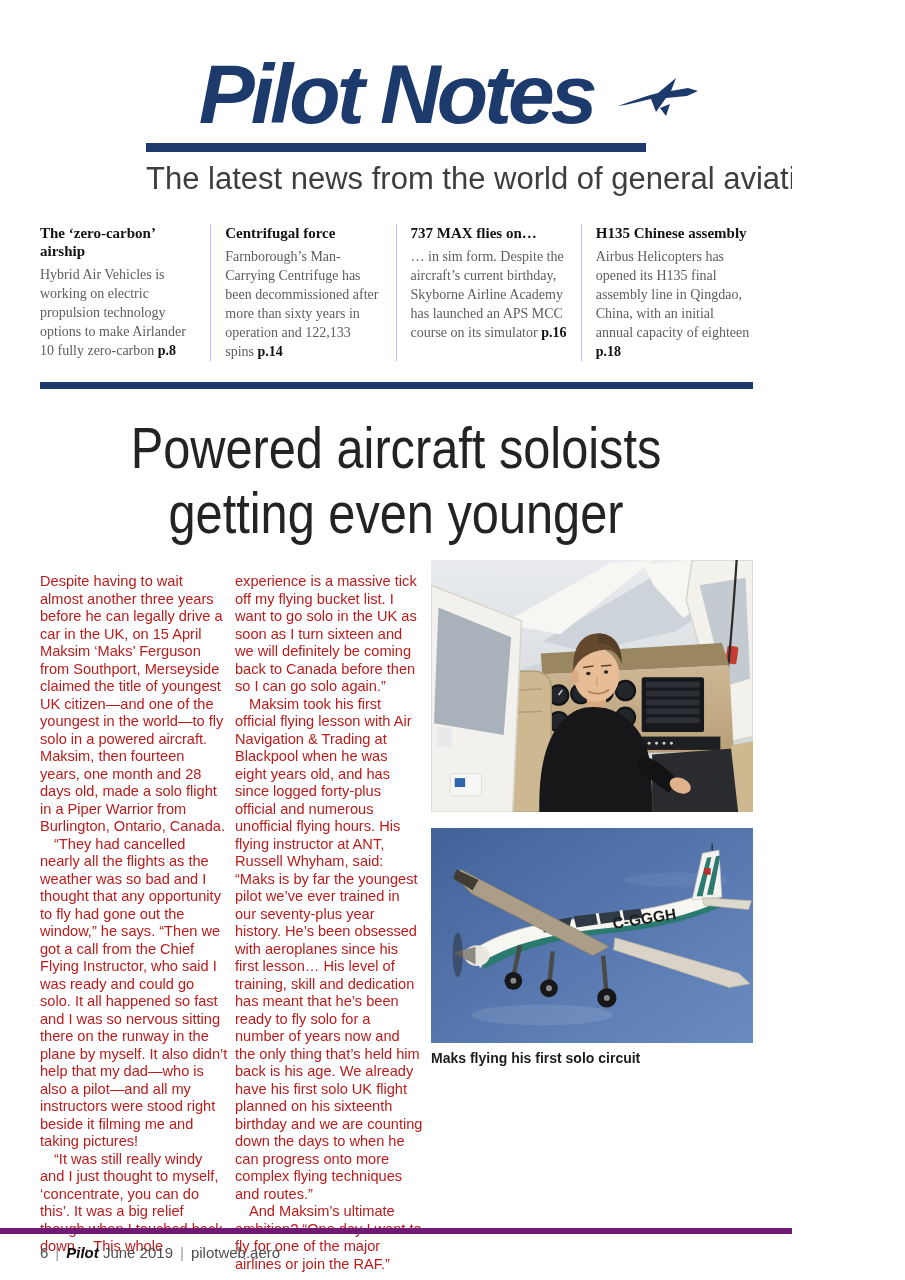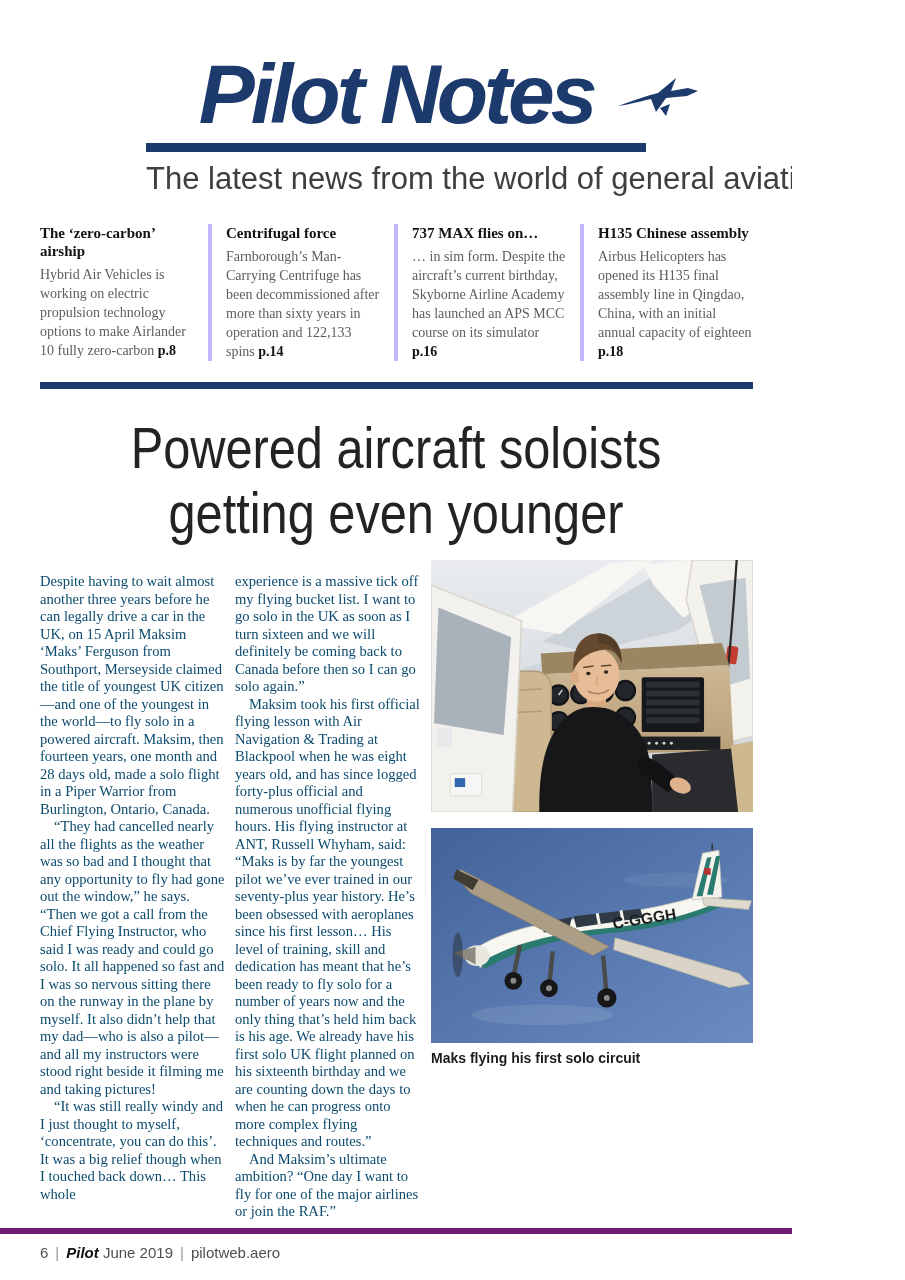"Centrifugal force" .brief { border-left: 4px solid #c4b5fd -> 1px solid #c4b5fd }
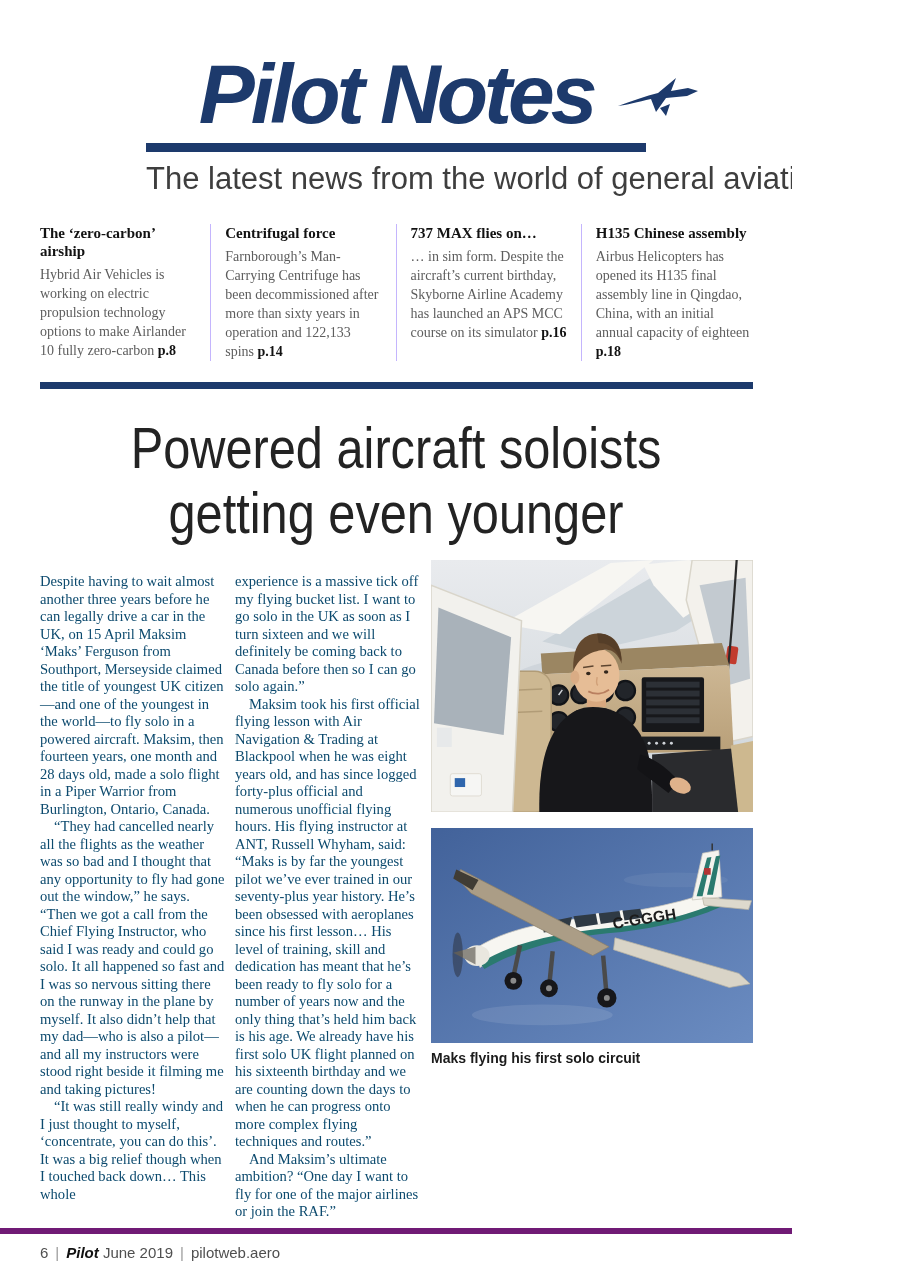"Despite having to wait almost" .textcol { color: #0c4a6e -> #b91c1c; font-family: Liberation Serif, serif -> Liberation Sans, sans-serif }
